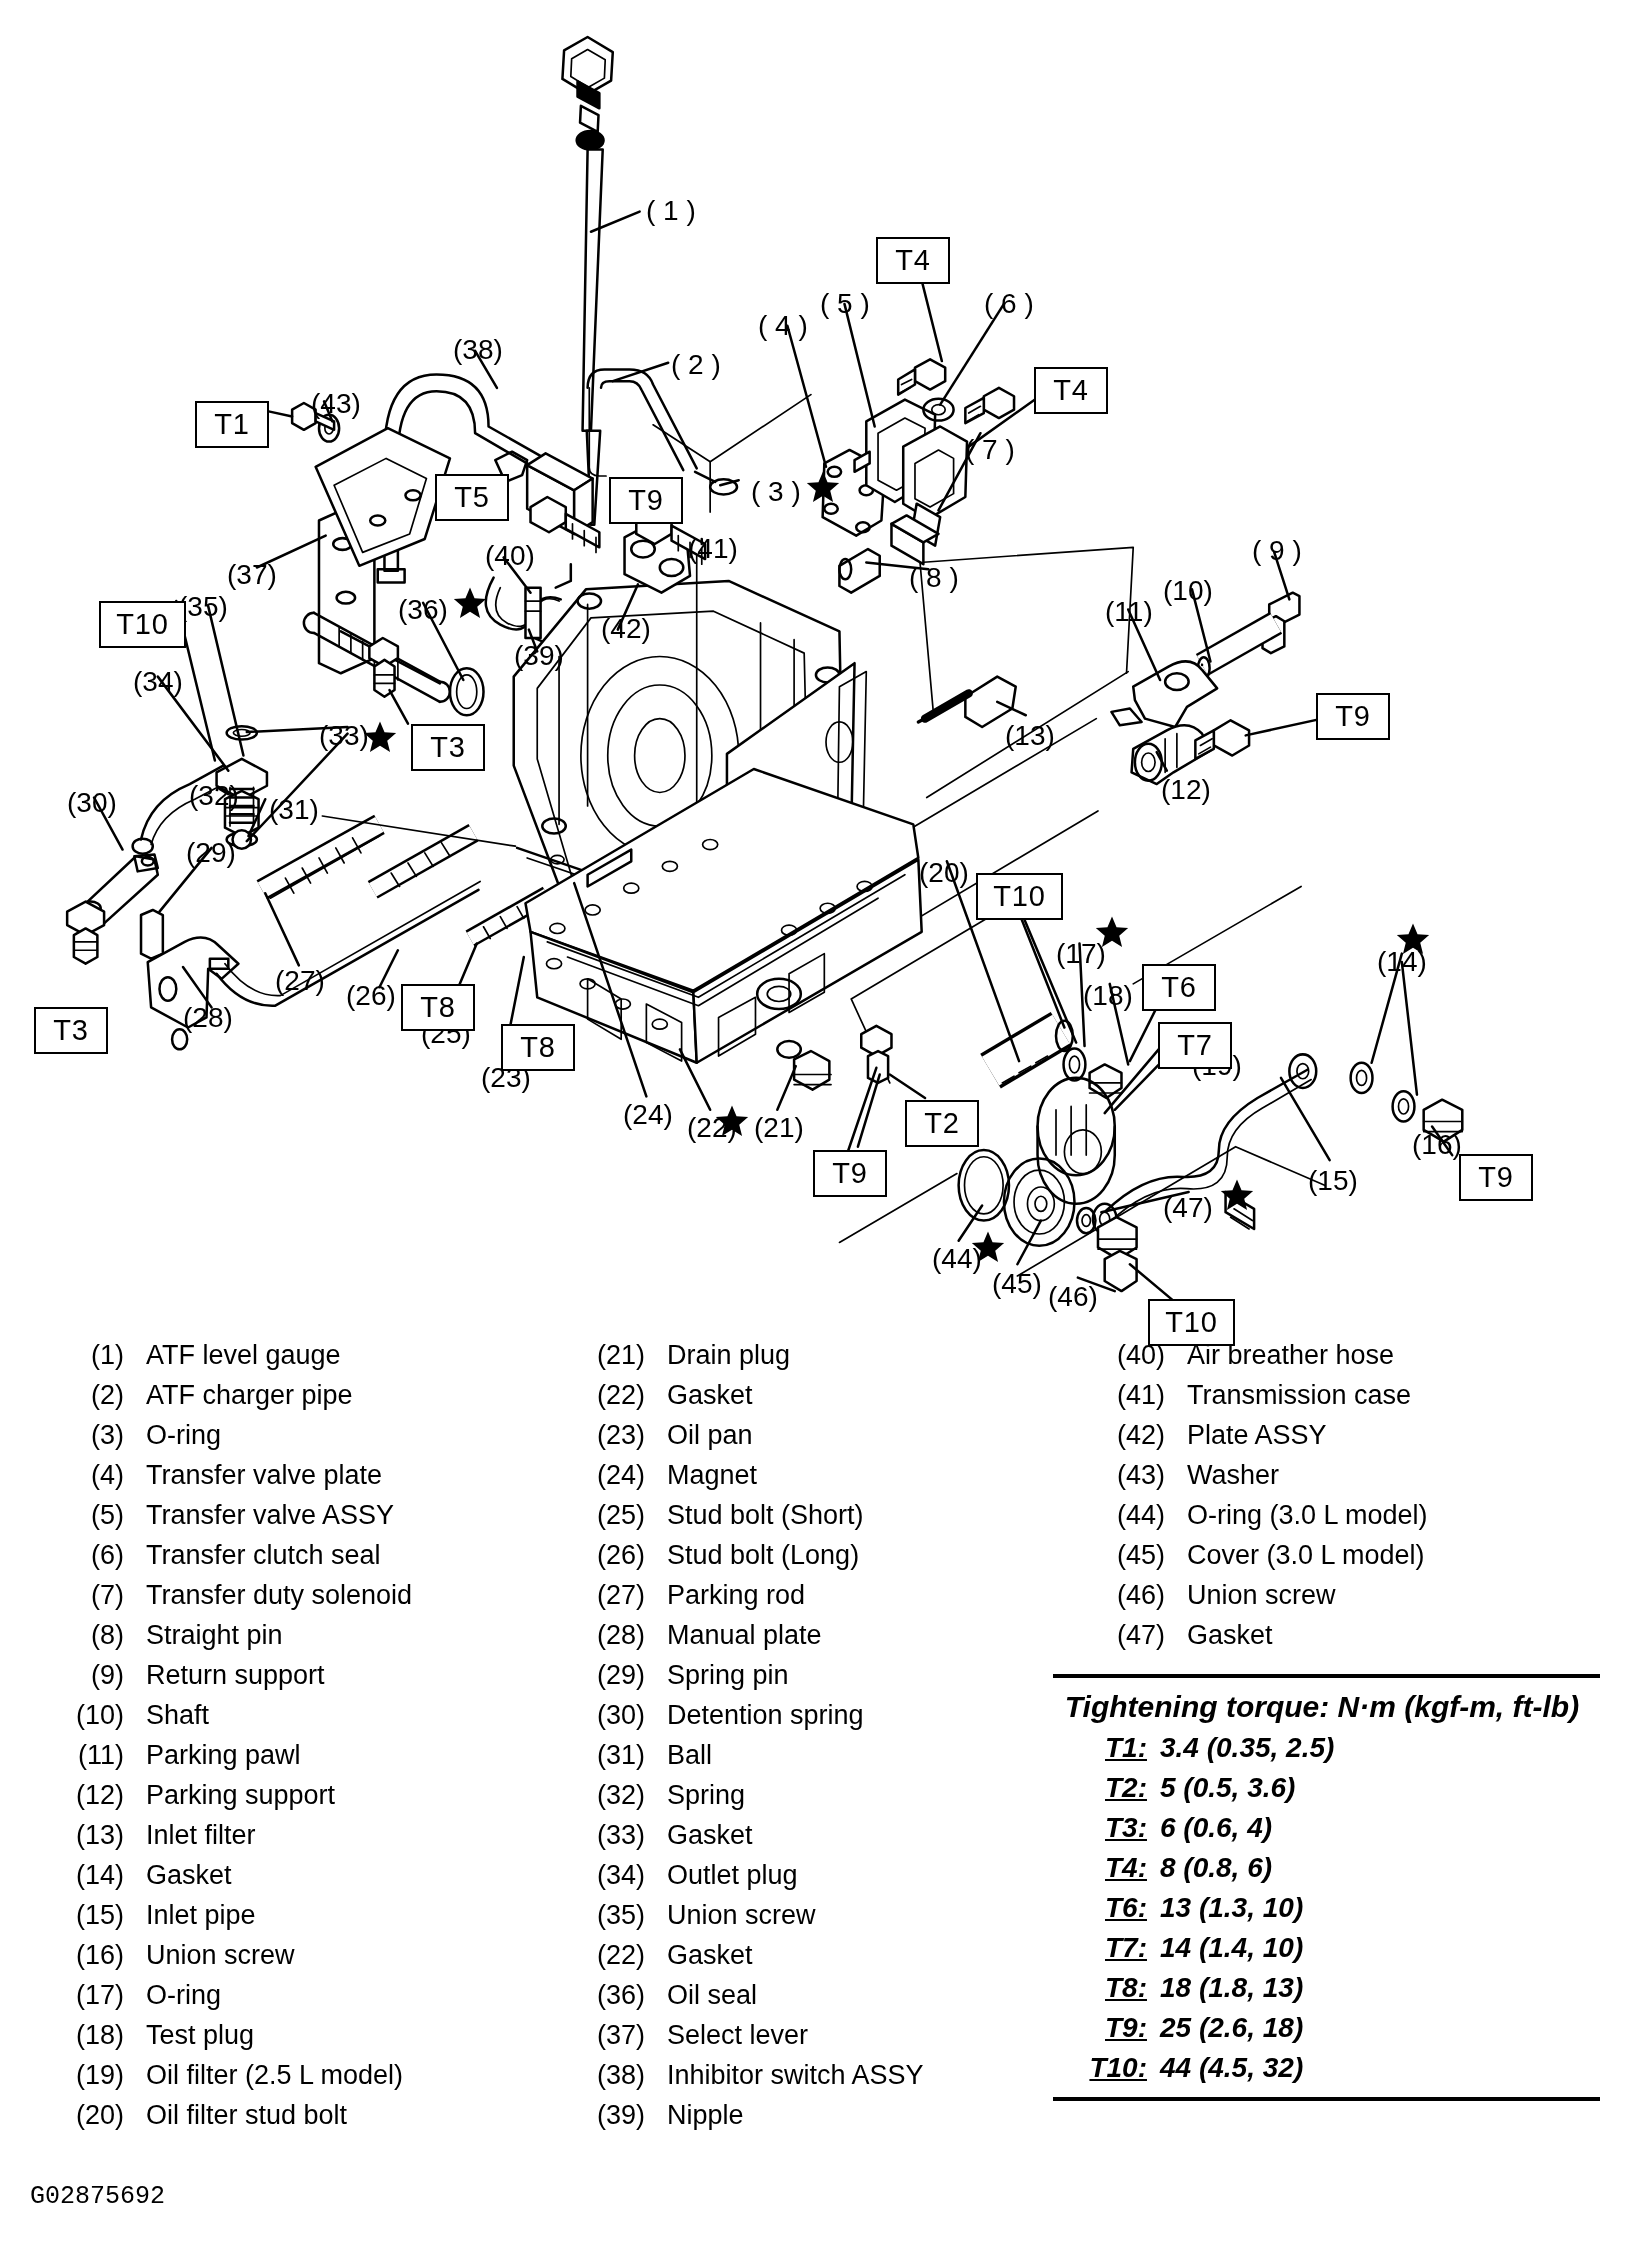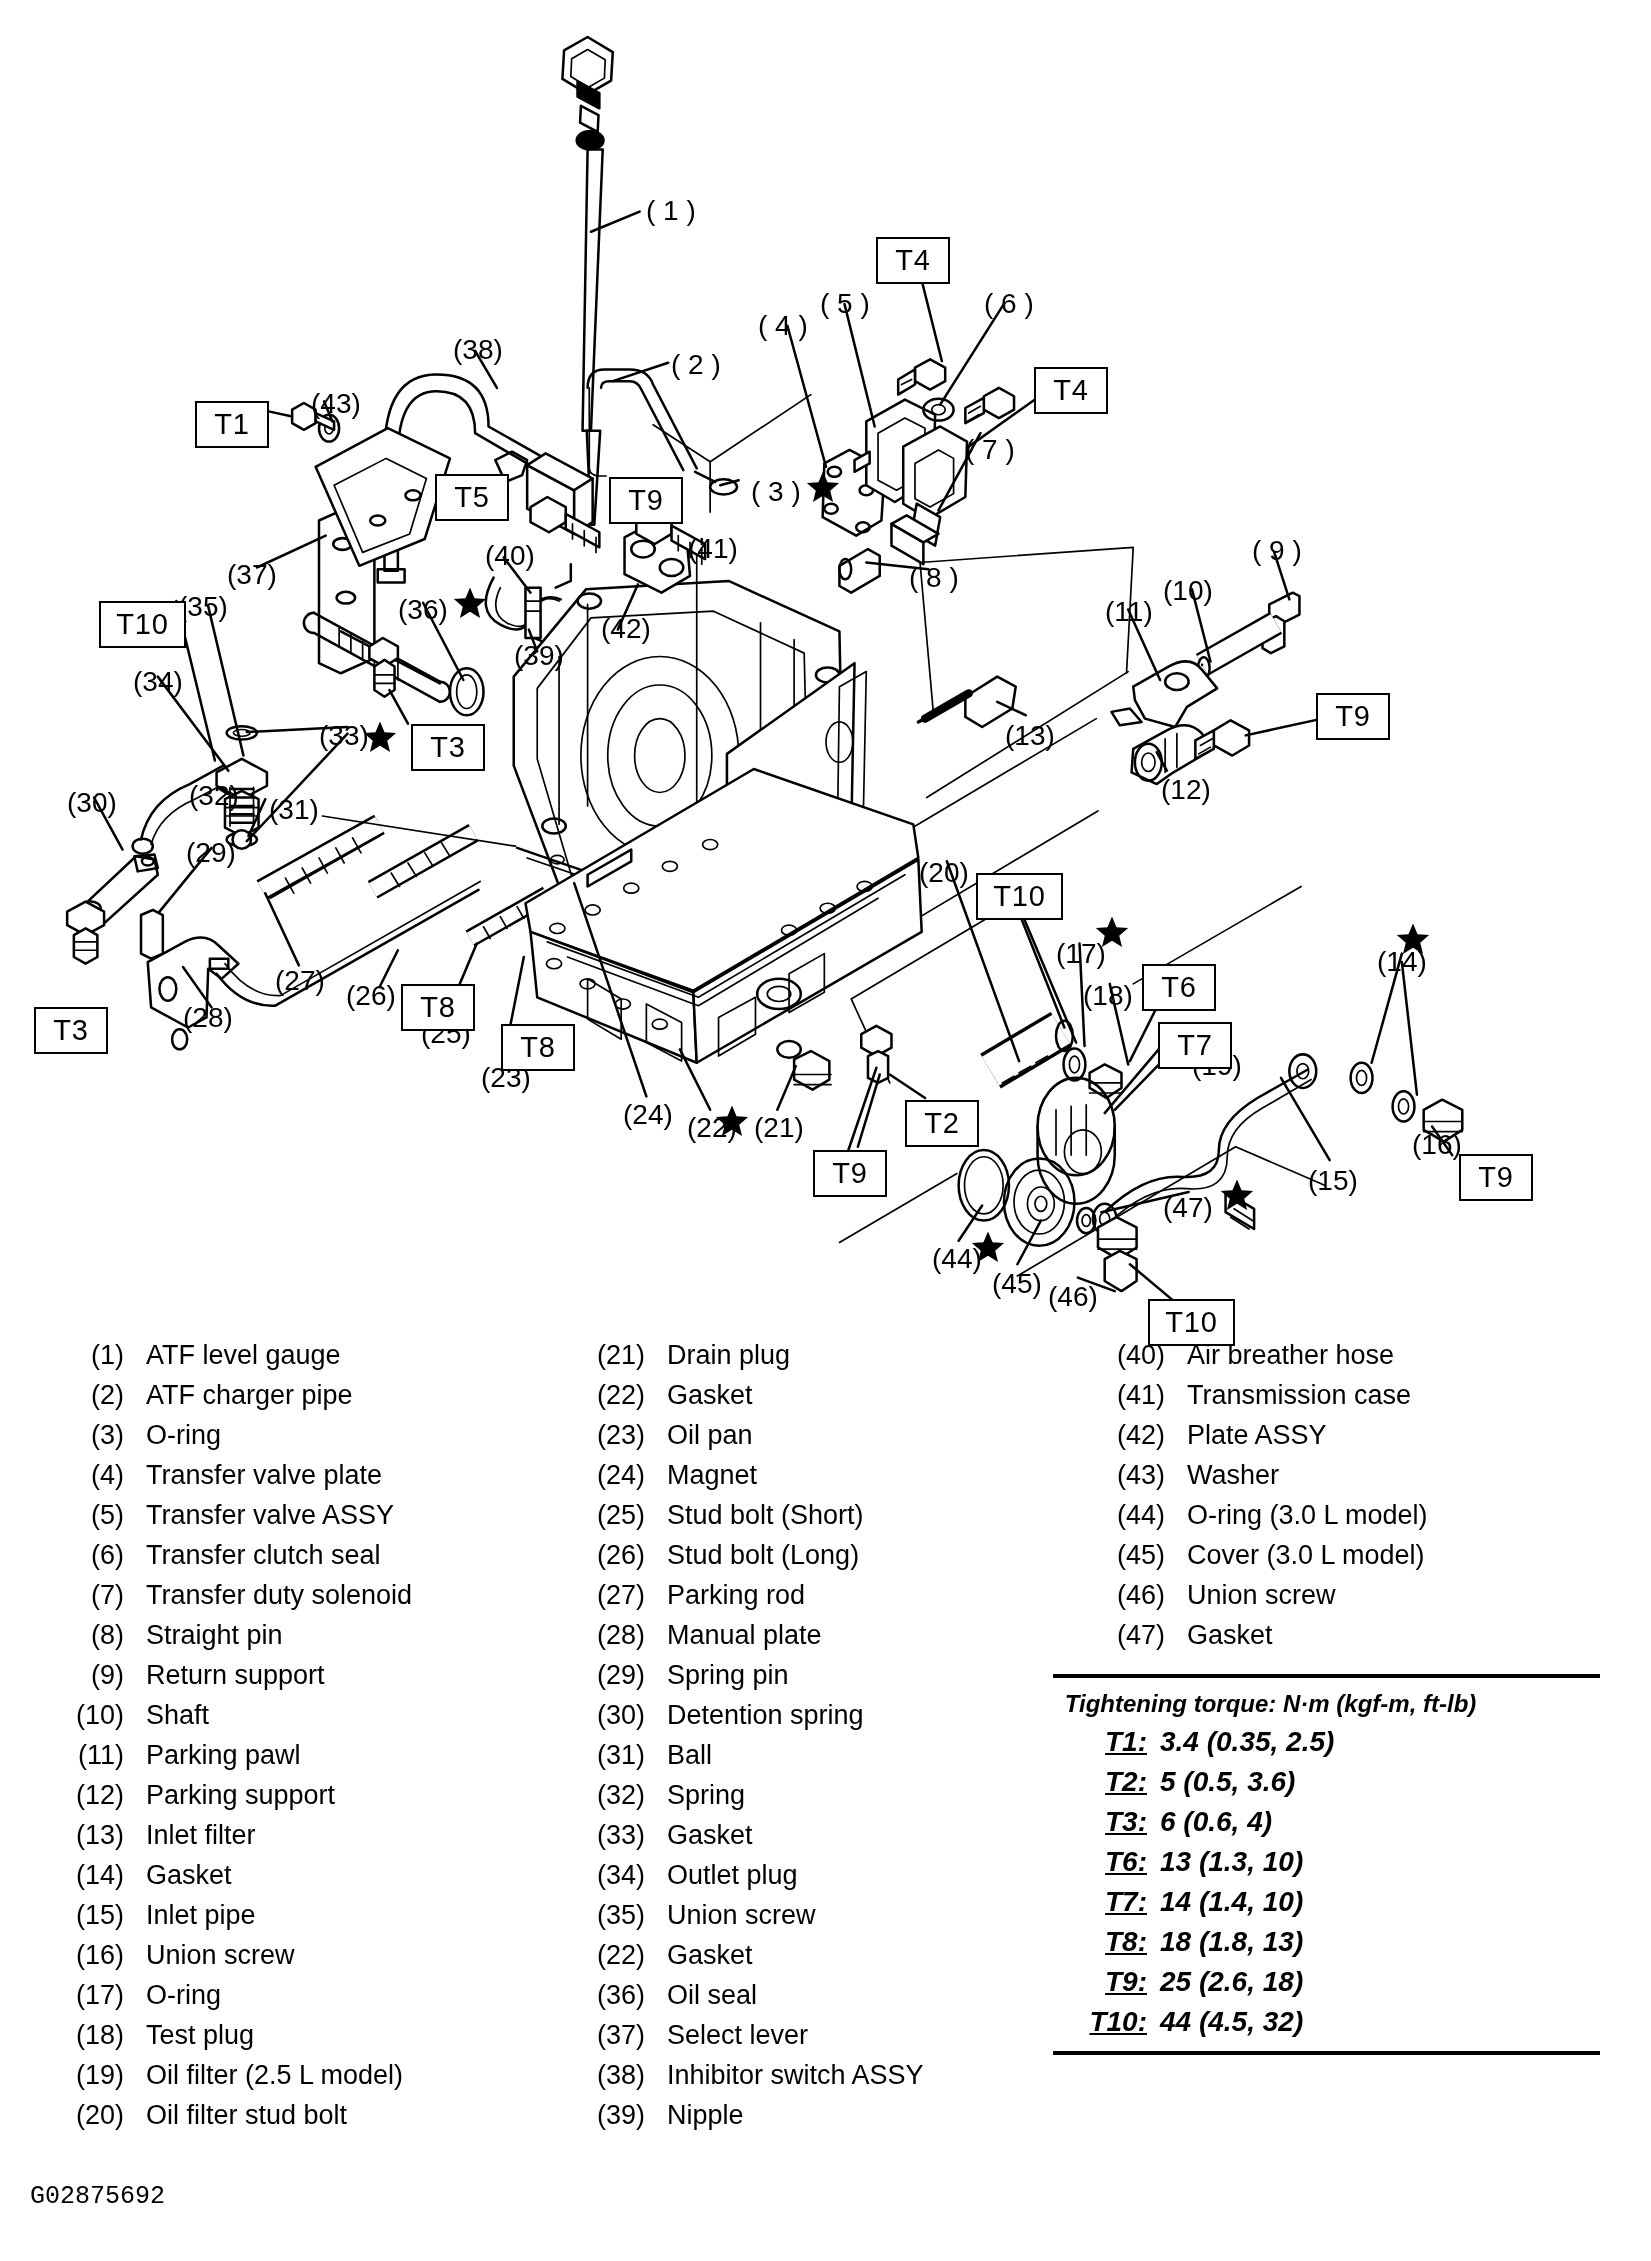"Tightening torque: N·m (kgf-m, ft-lb)" #torque .ttitle { font-size: 24px -> 30px }
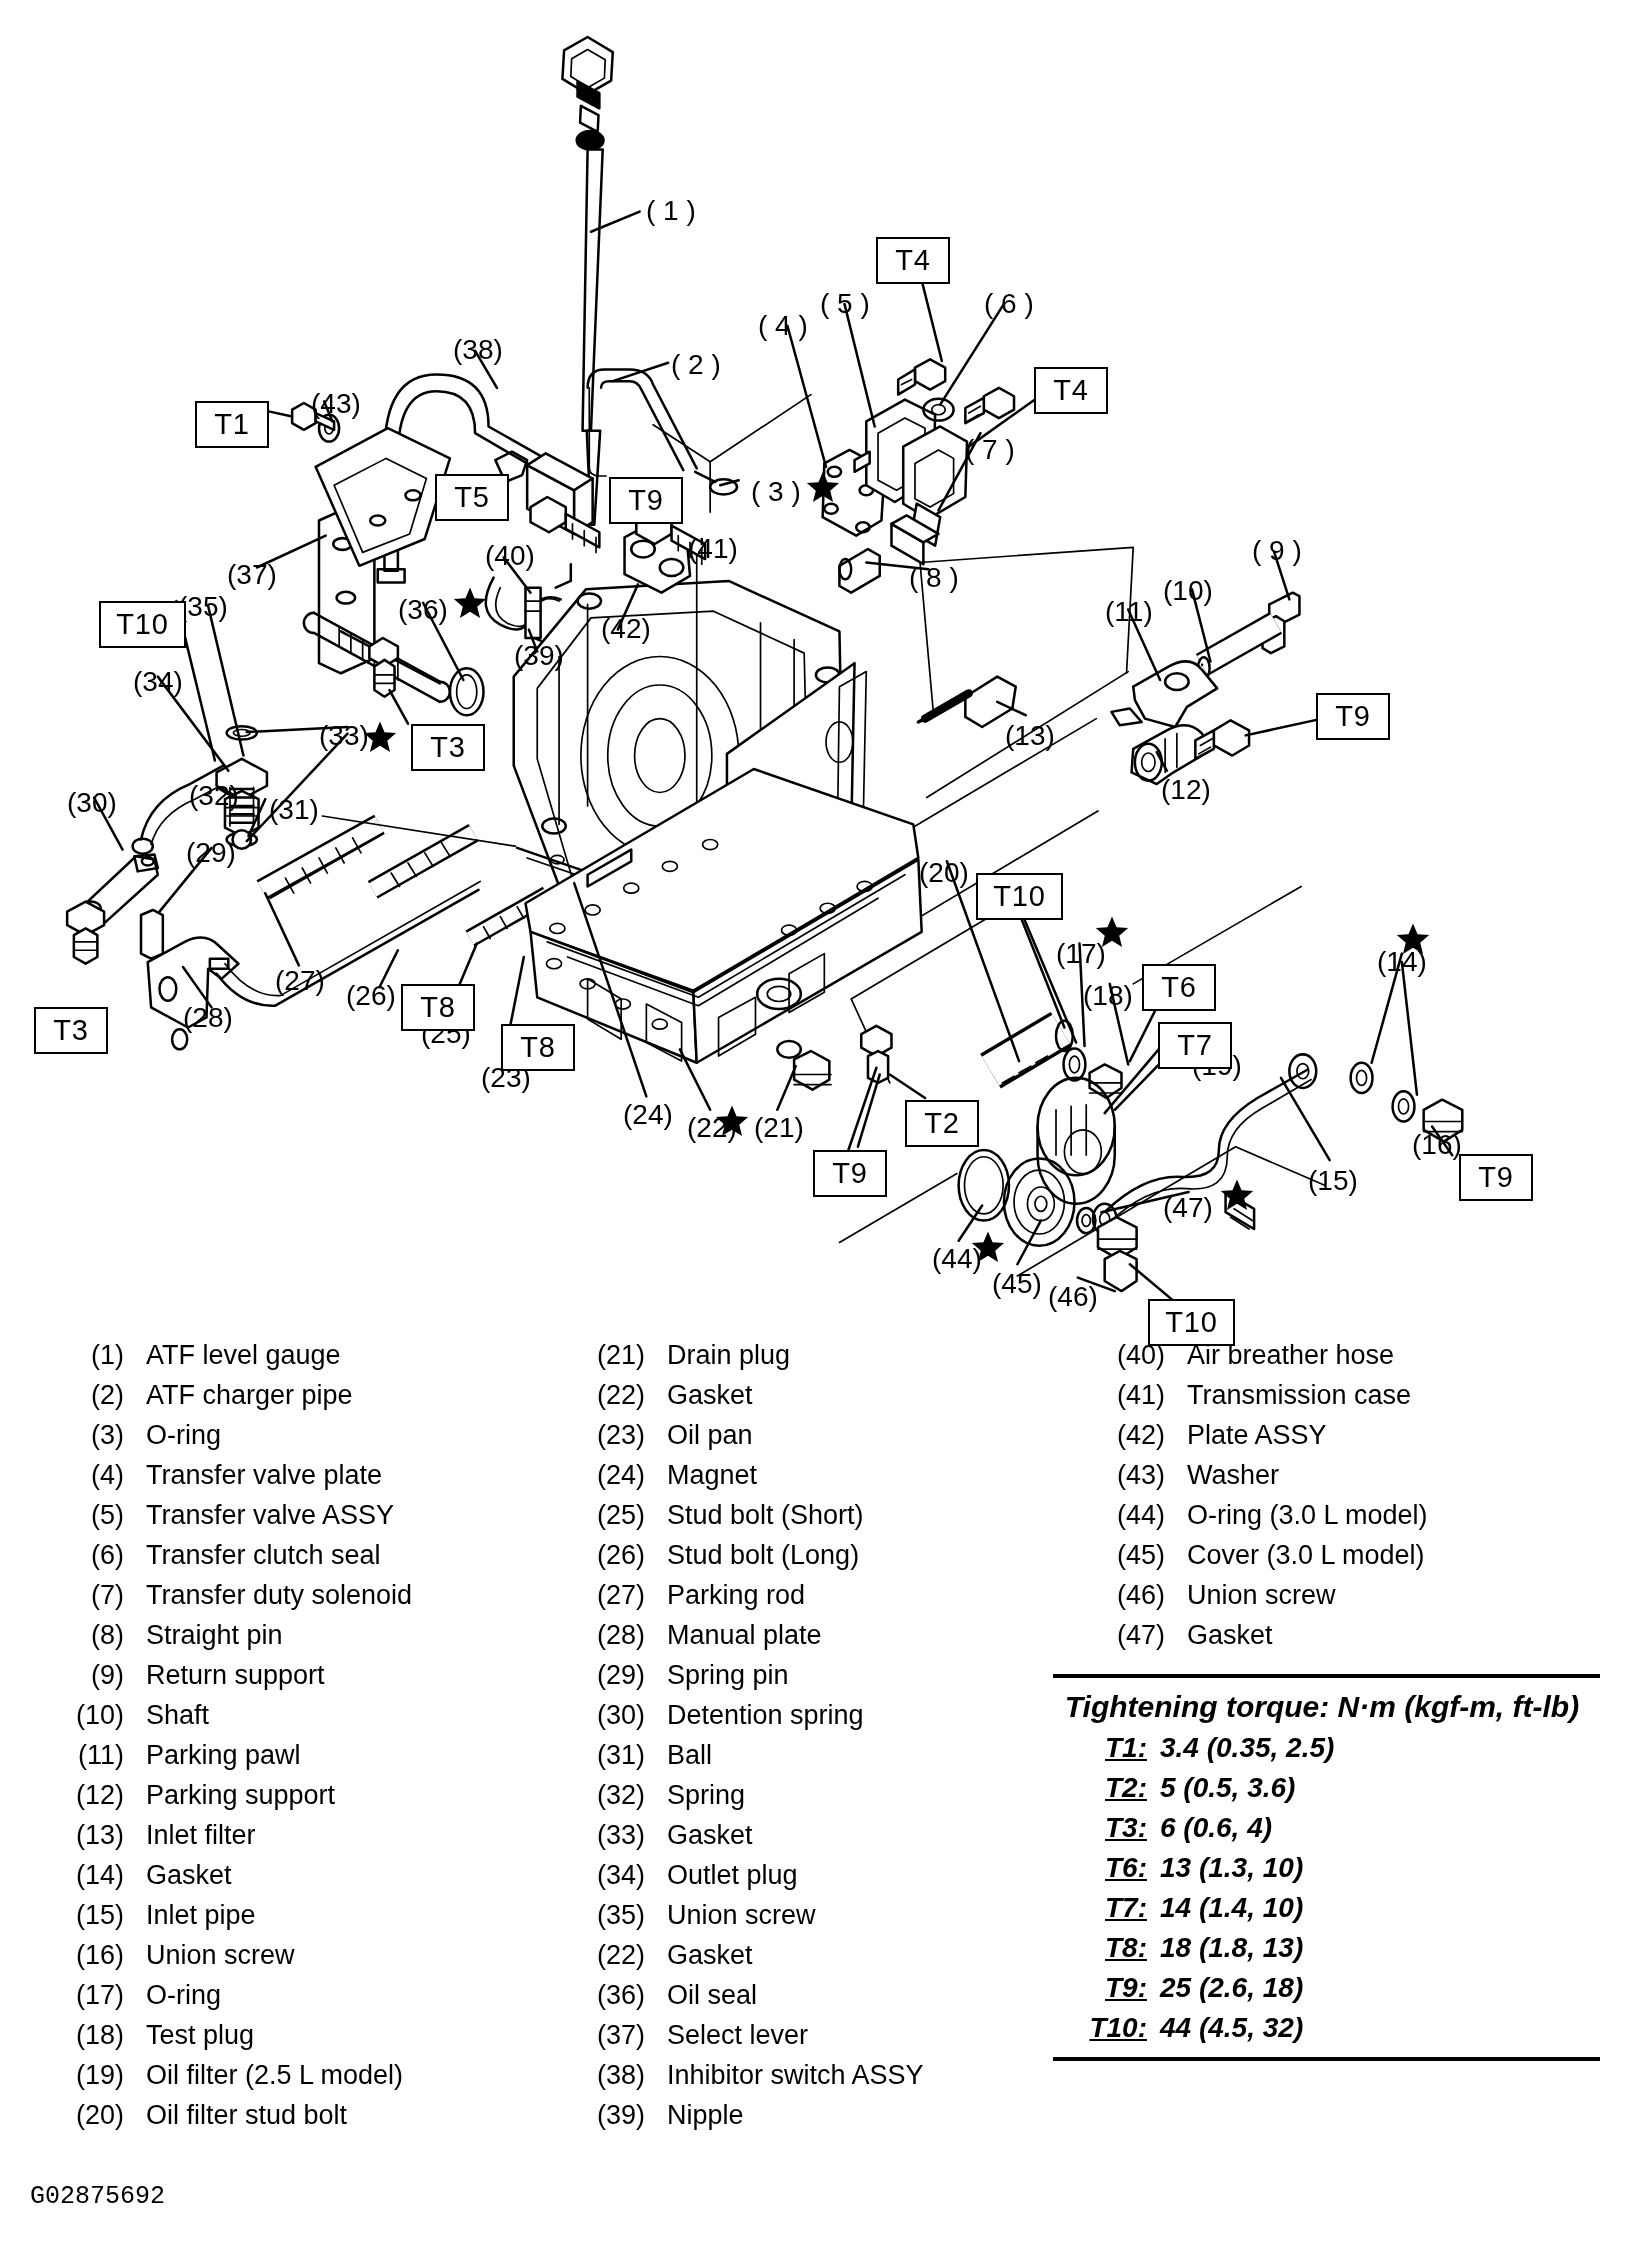"T4:" div.trow { html: none -> <div> <span>T4:</span> <span>8 (0.8, 6)</span> </div> }
